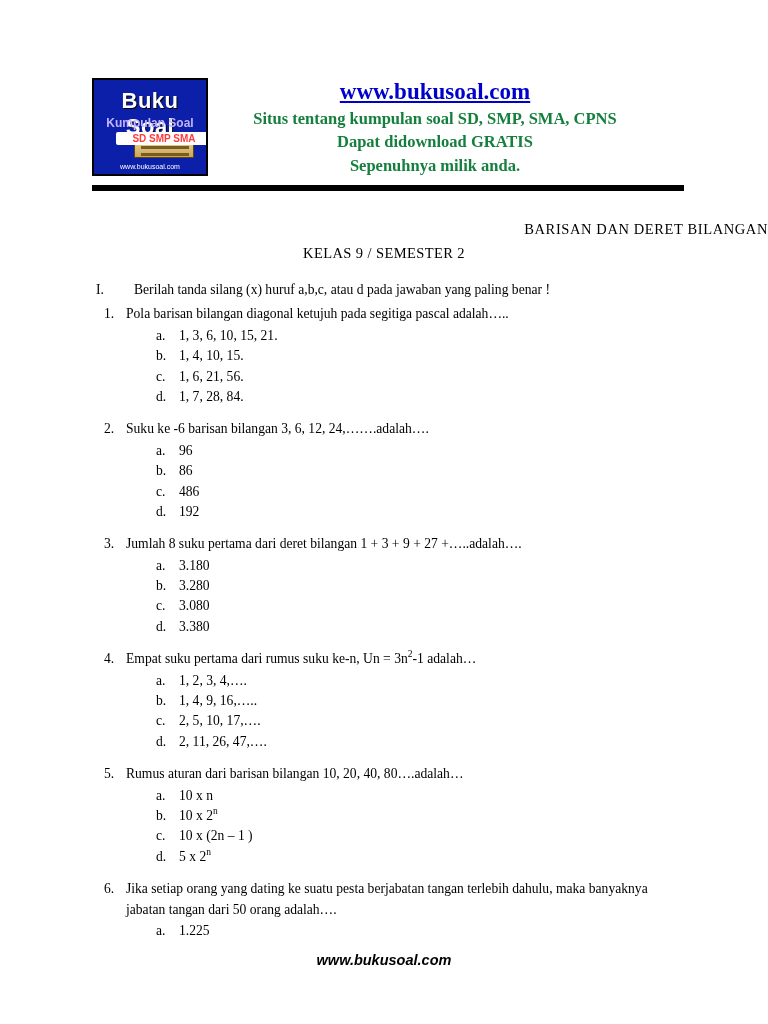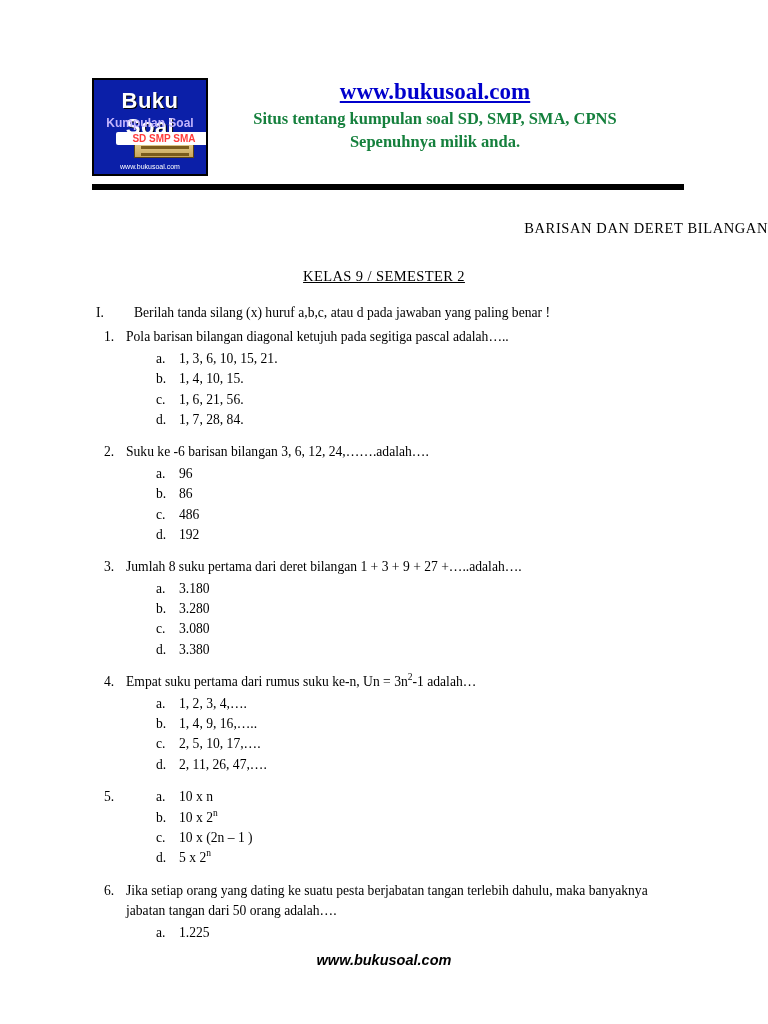"Dapat didownload GRATIS" div.tagline { html: none -> <div>Dapat didownload GRATIS</div> }
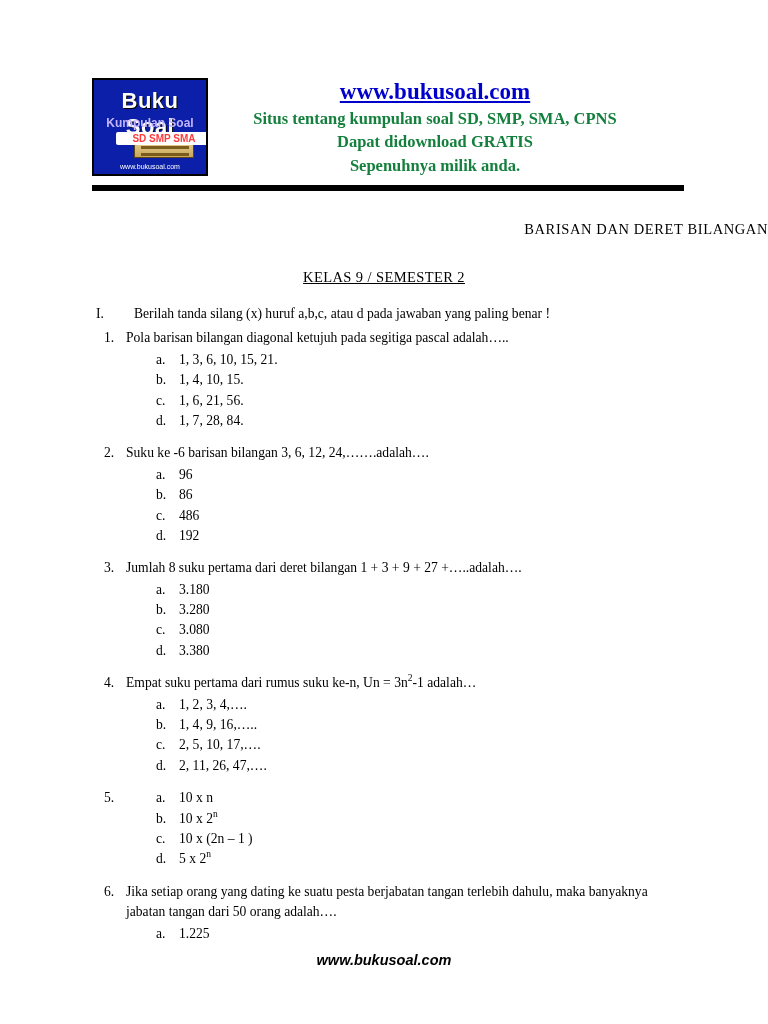"KELAS 9 / SEMESTER 2" .doc-subtitle { margin-top: 31px -> 7px; text-decoration: underline -> none }
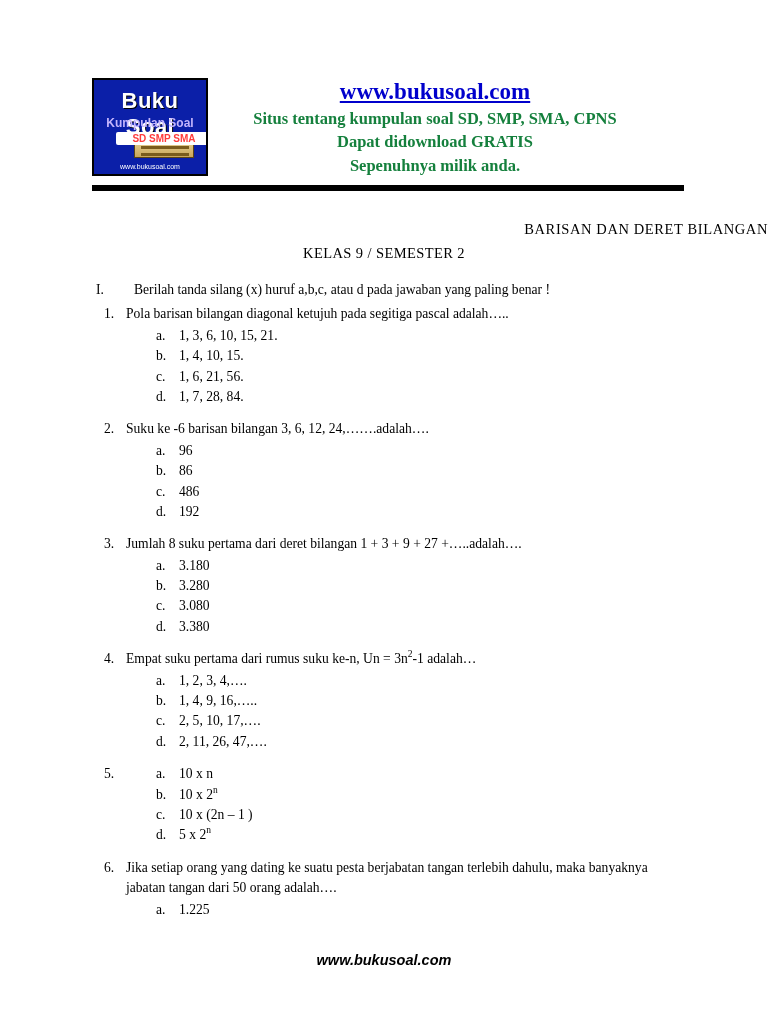"Rumus aturan dari barisan bilangan" div.q-stem { html: none -> <div>Rumus aturan dari barisan bilangan 10, 20, 40, 80….adalah…</div> }
